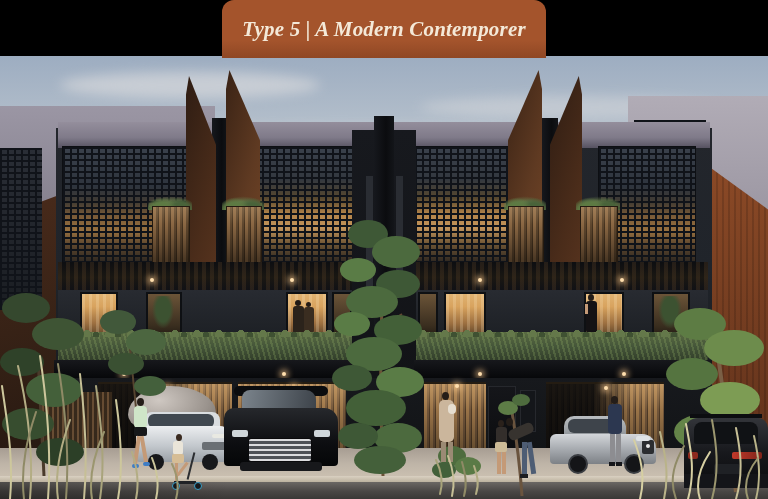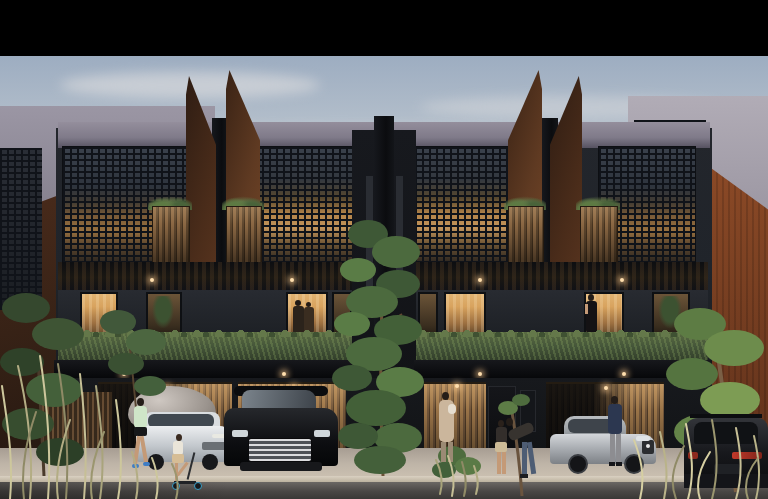"Type 5 | A Modern" div { html: none -> <div> <span>Type 5 | A Modern Contemporer</span> </div> }
